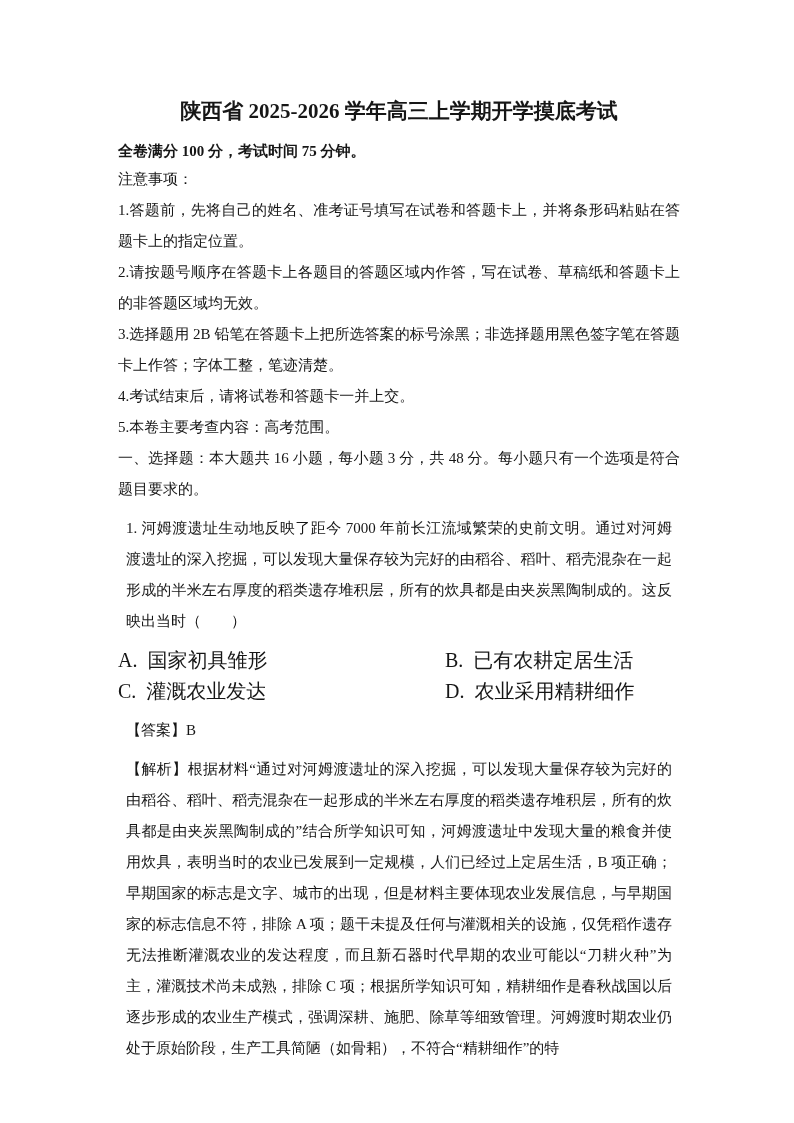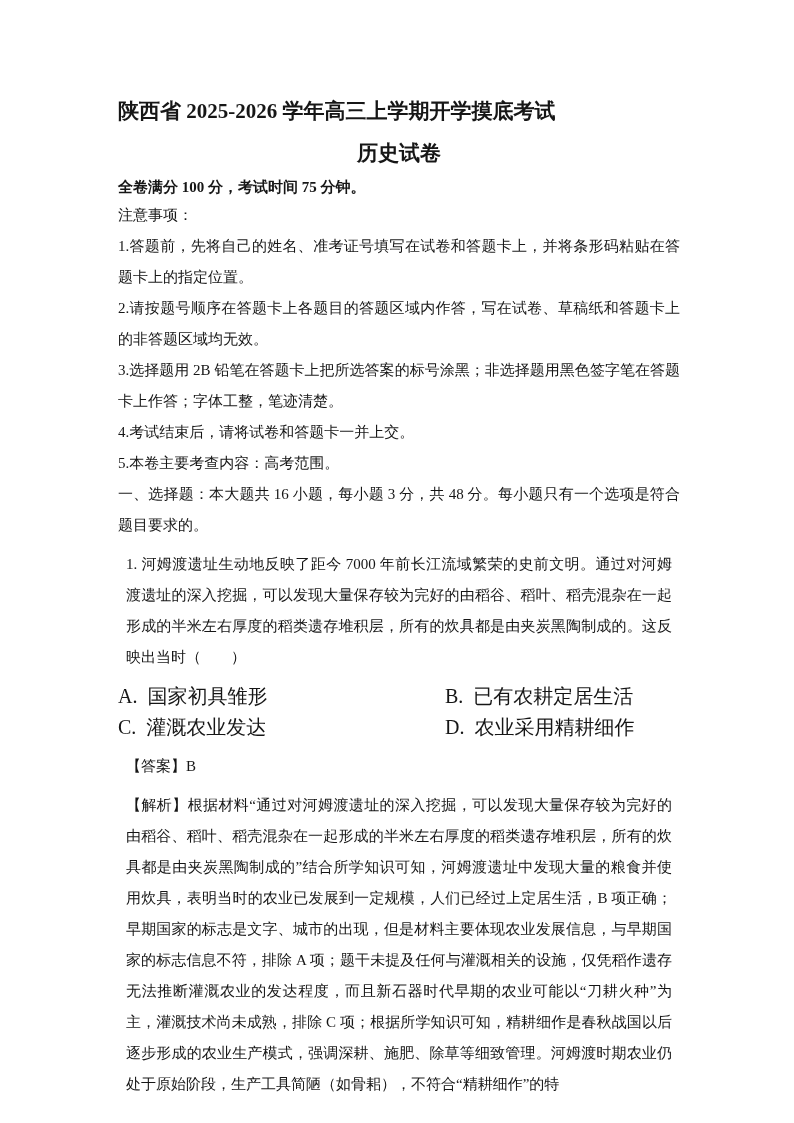"陕西省 2025-2026 学年高三上学期开学摸底考试" .title { text-align: none -> center }
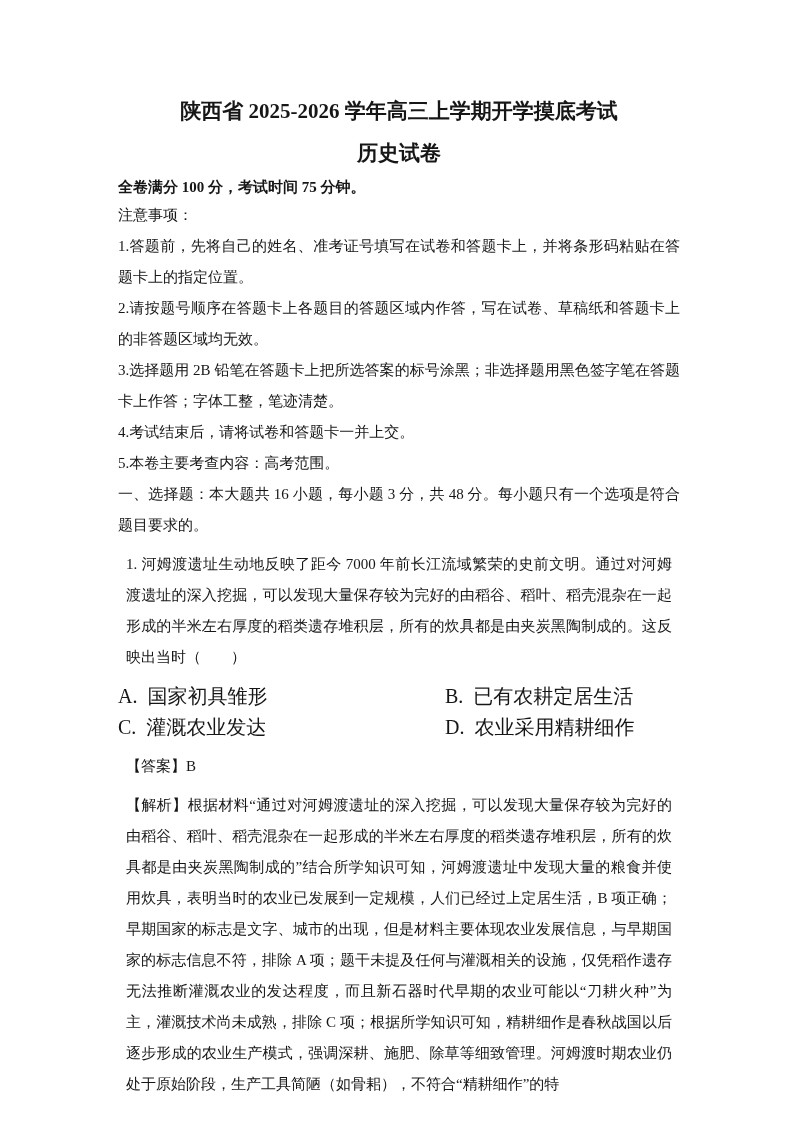"历史试卷" h2.subtitle { html: <h2>历史试卷</h2> -> none }
